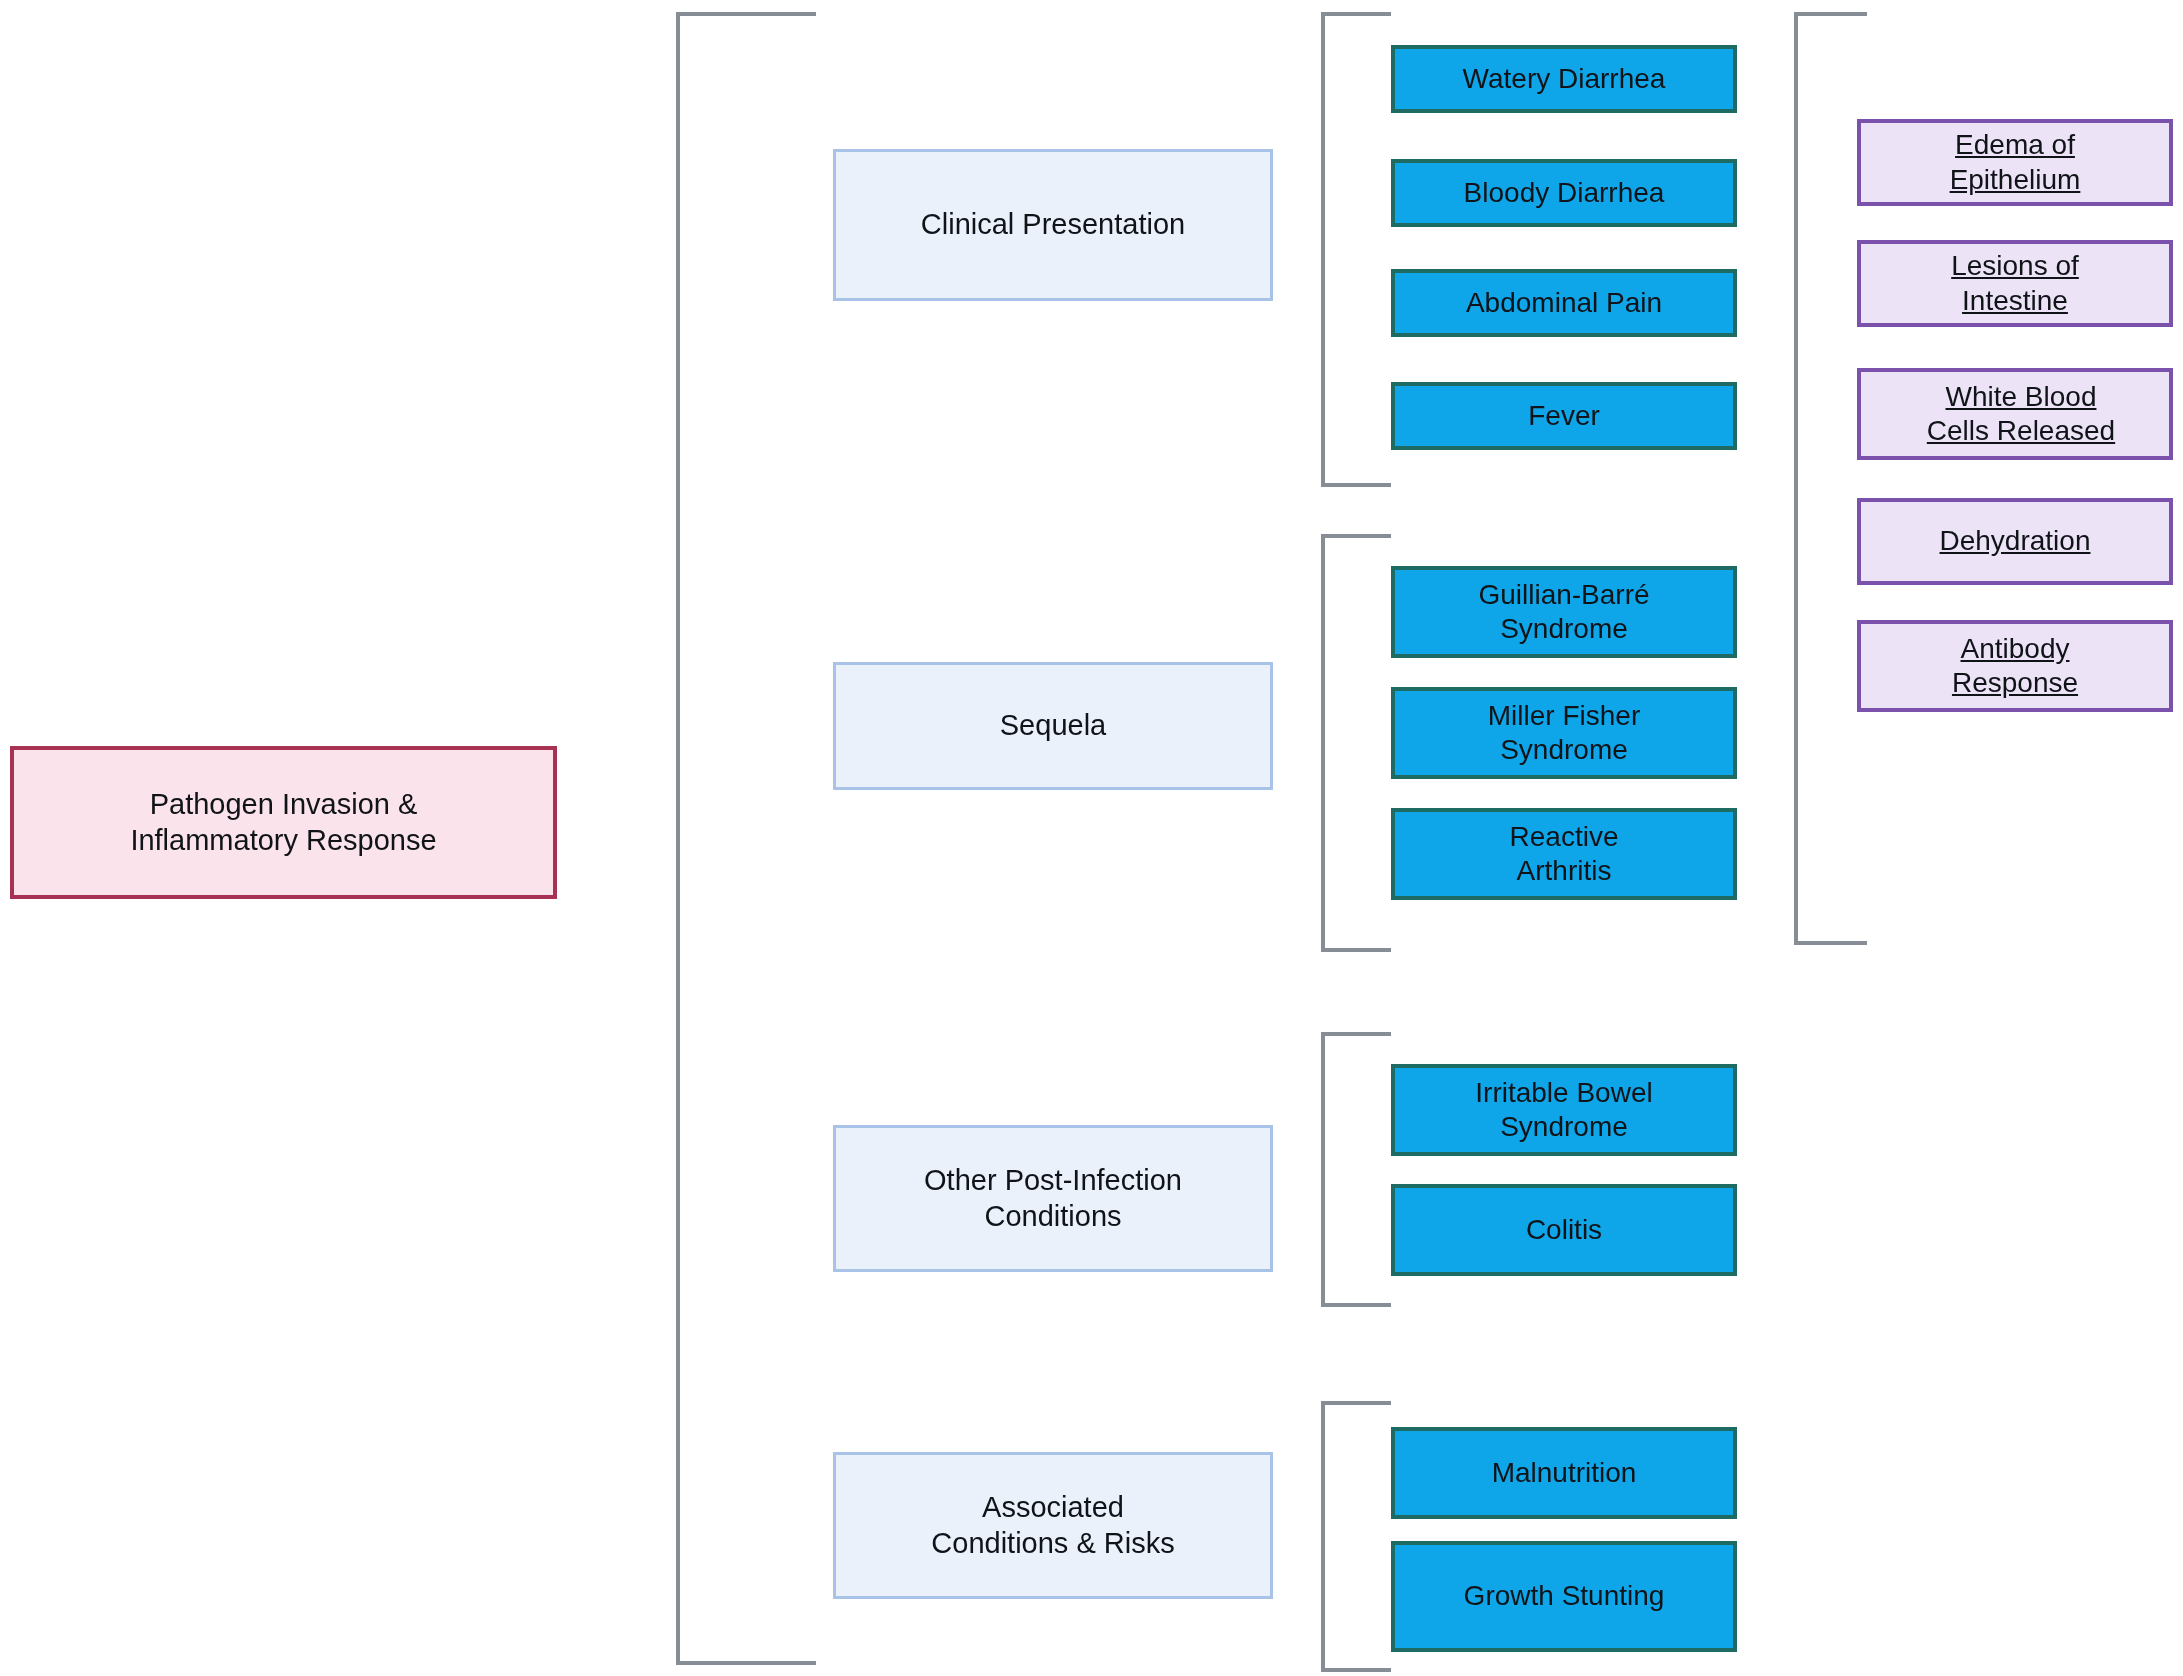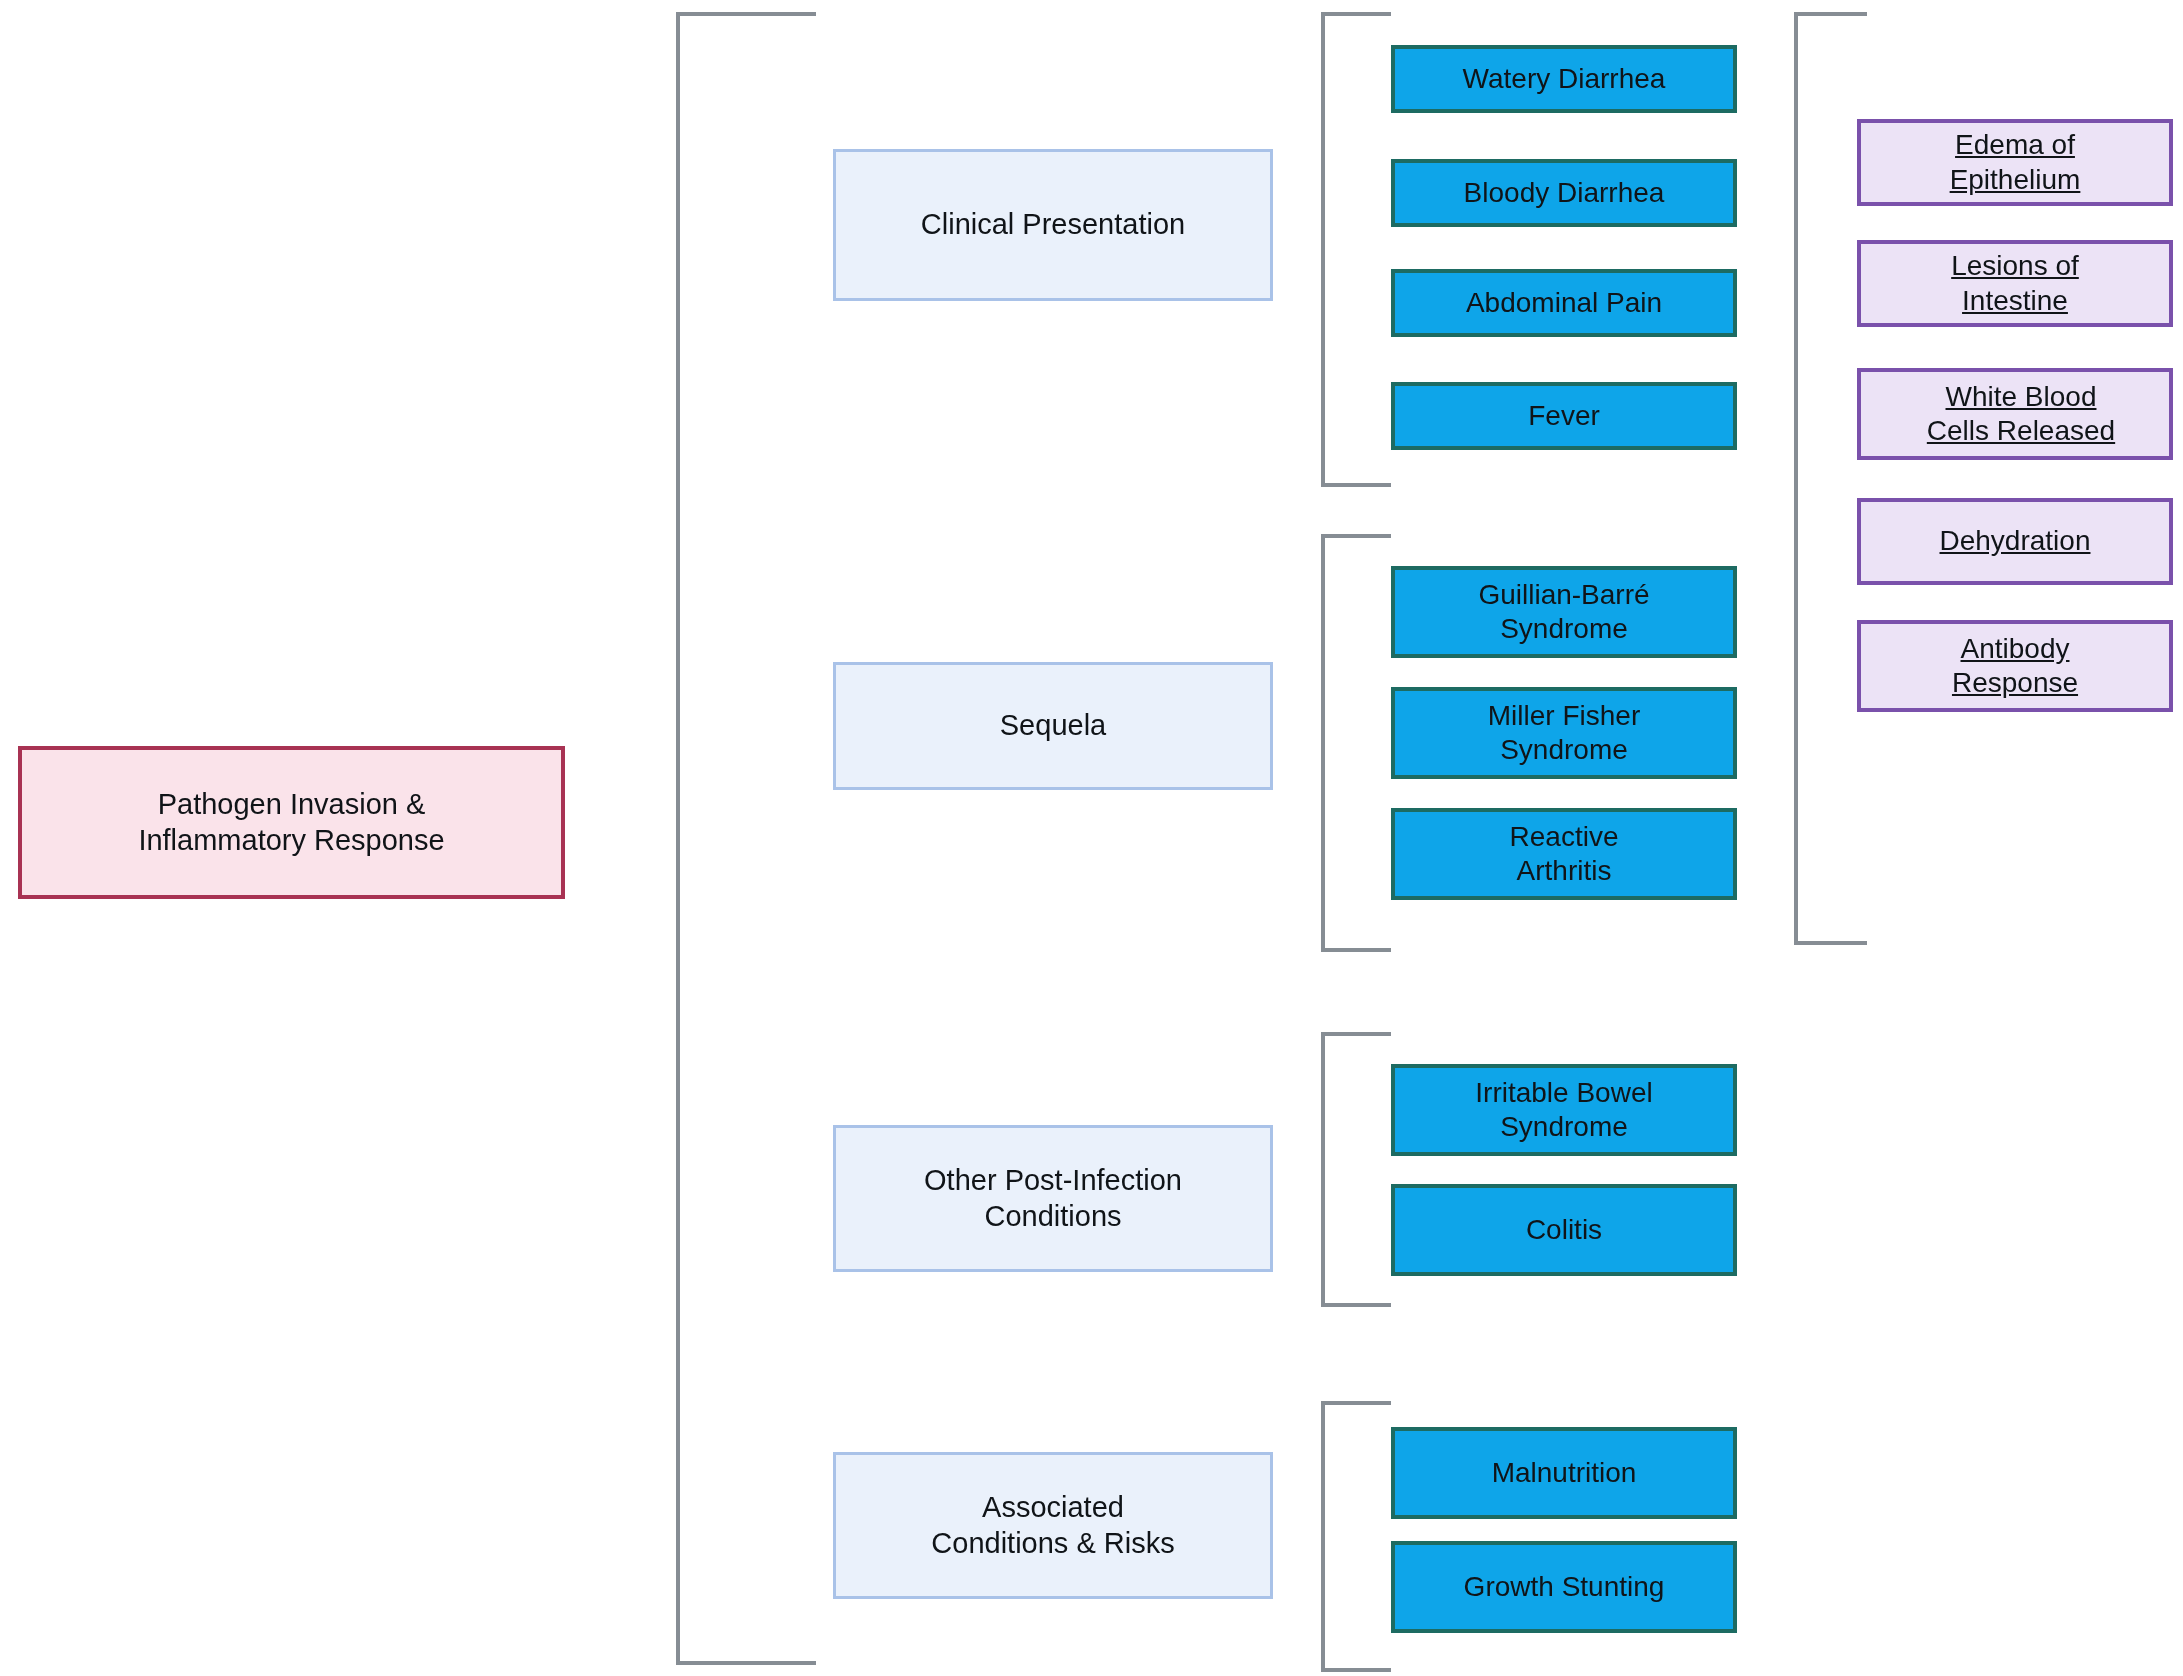"Pathogen Invasion &" .node--root { margin-left: 8px -> none }
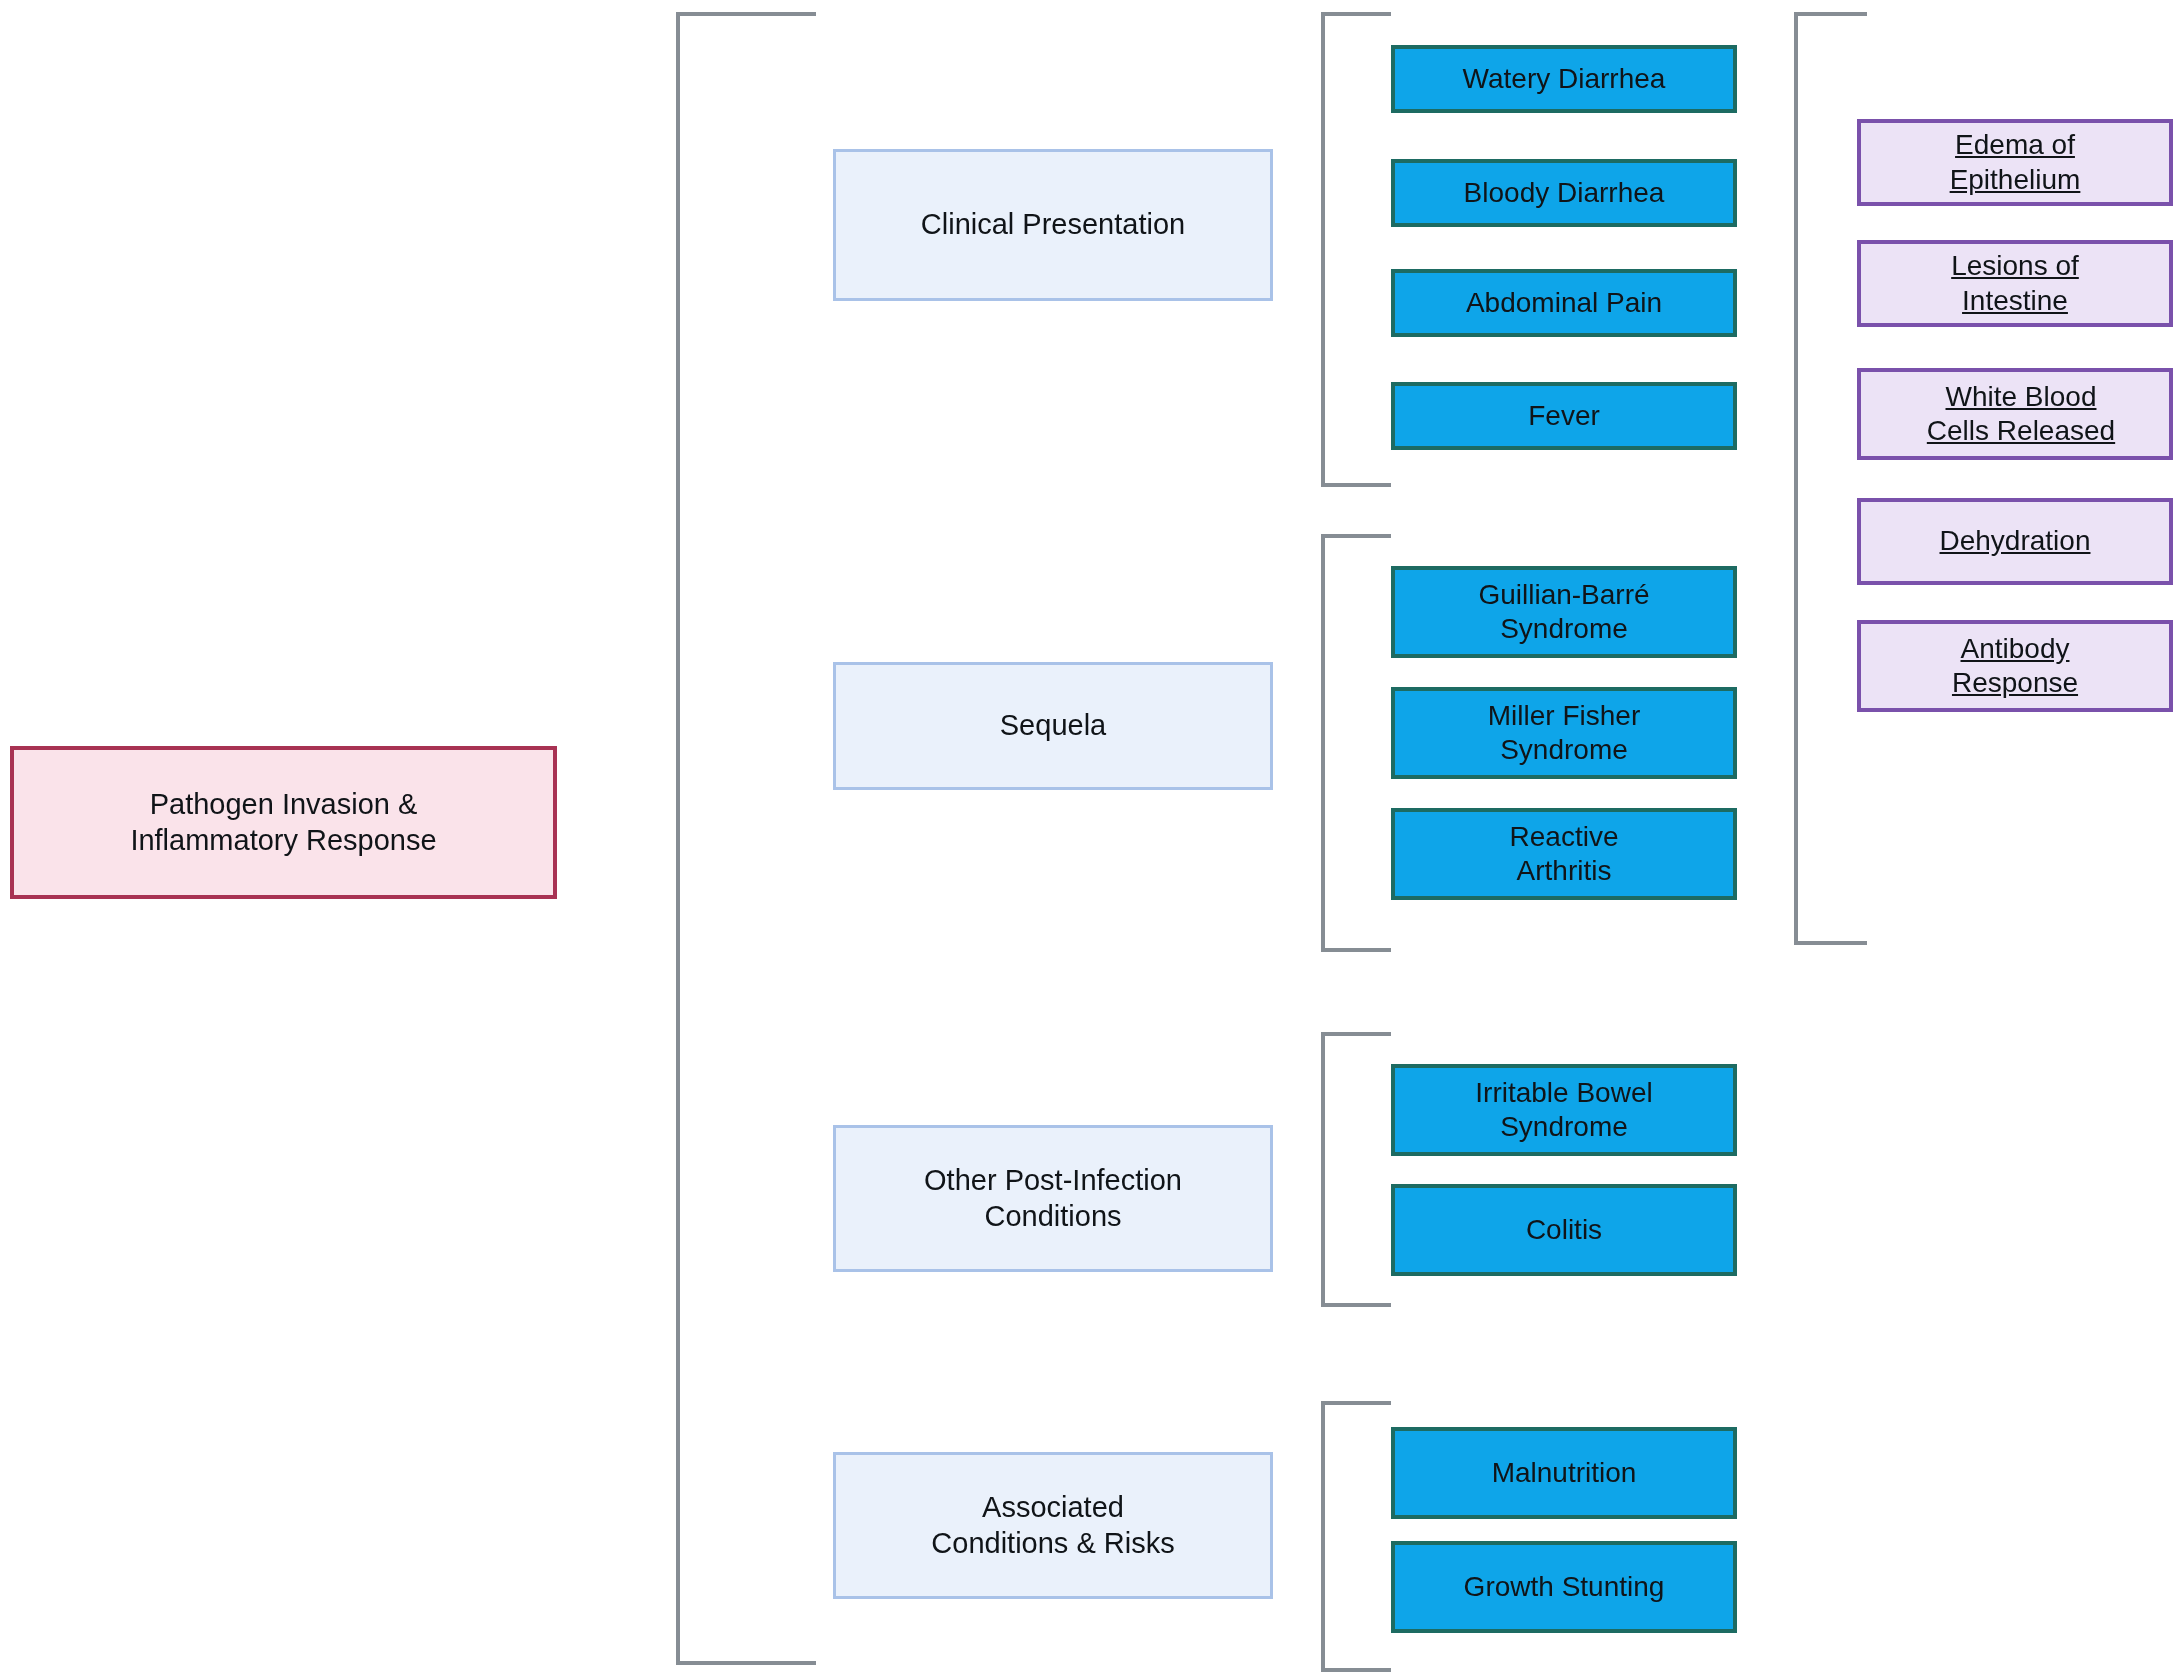"Growth Stunting" div.node { height: 92px -> 111px }
